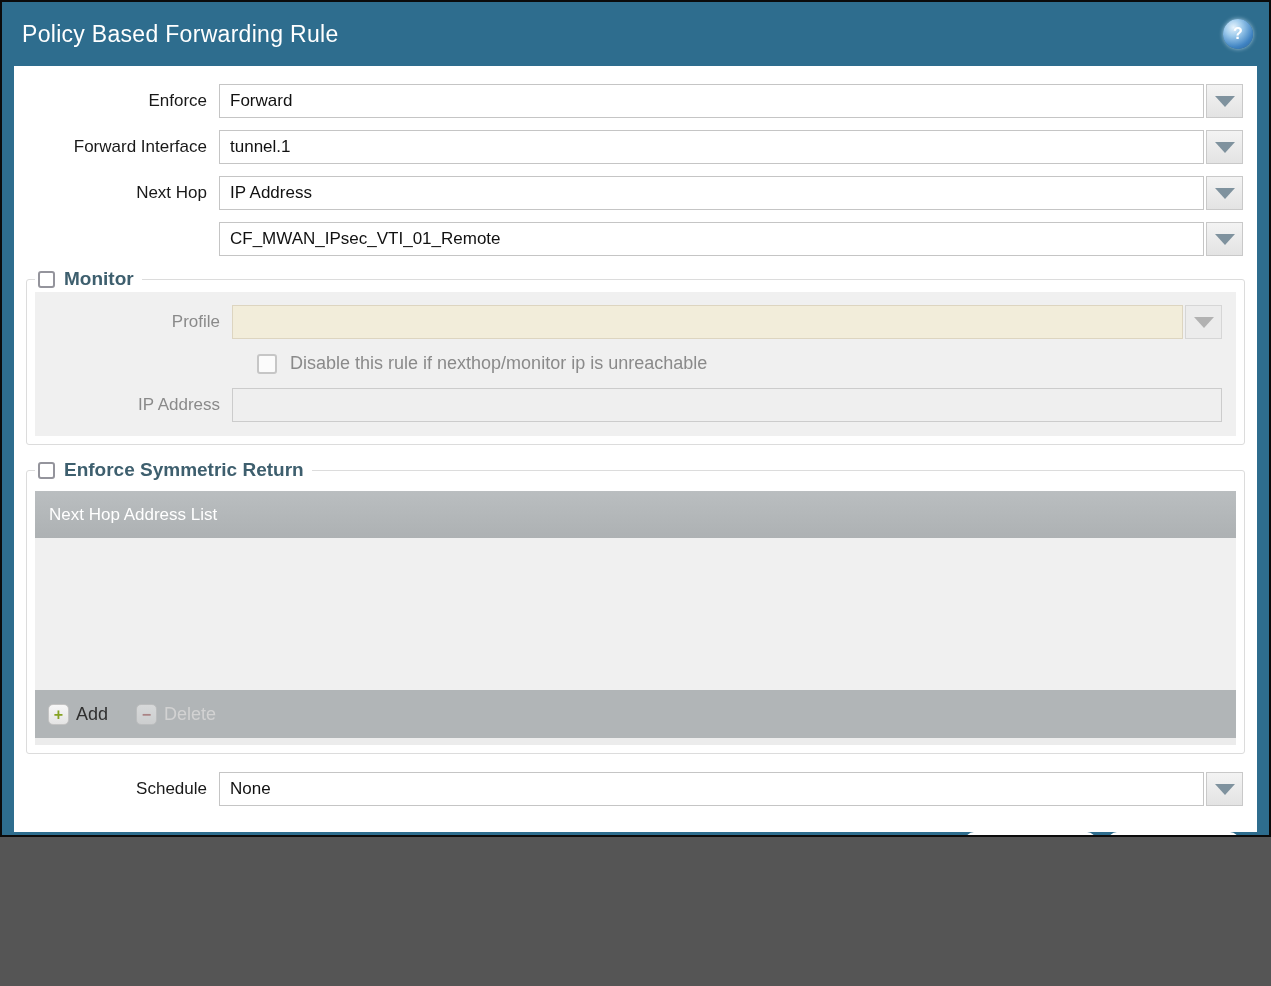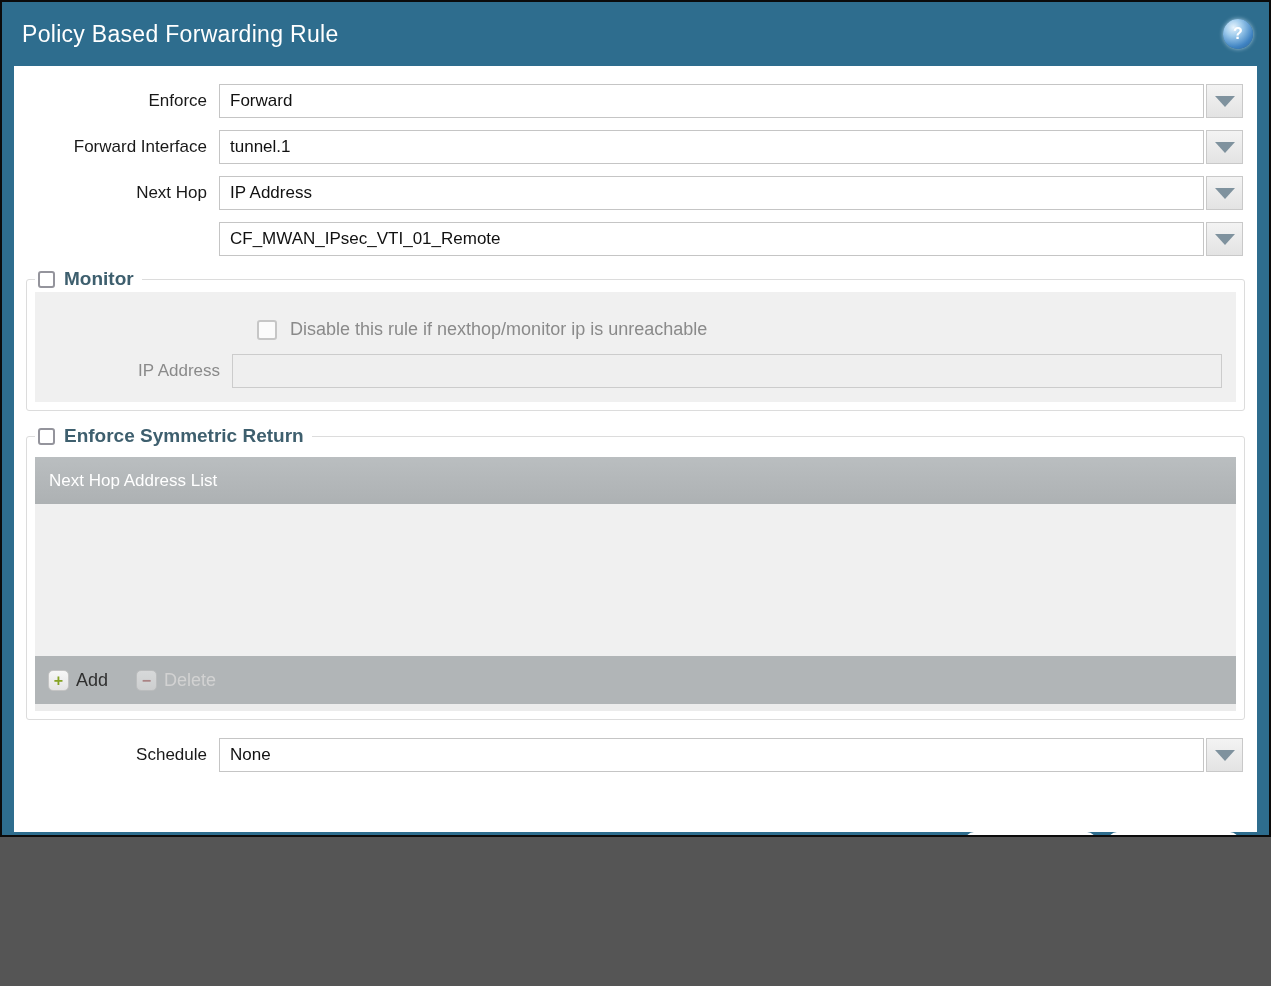"Profile" div.row { html: none -> <div> <div>Profile</div> <div> <input> <button> <span></span> </button> </div> </div> }
